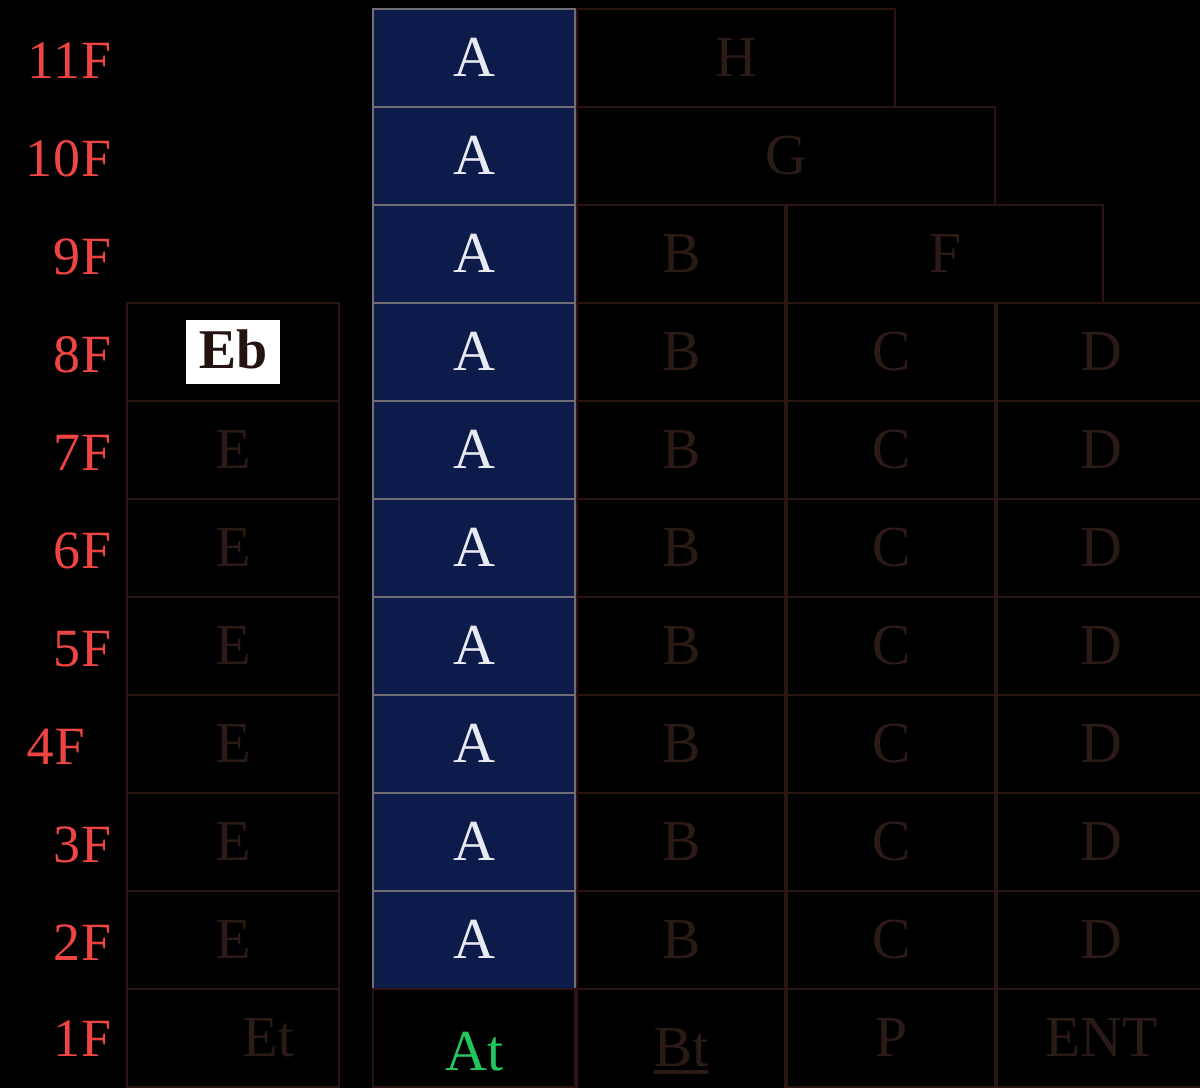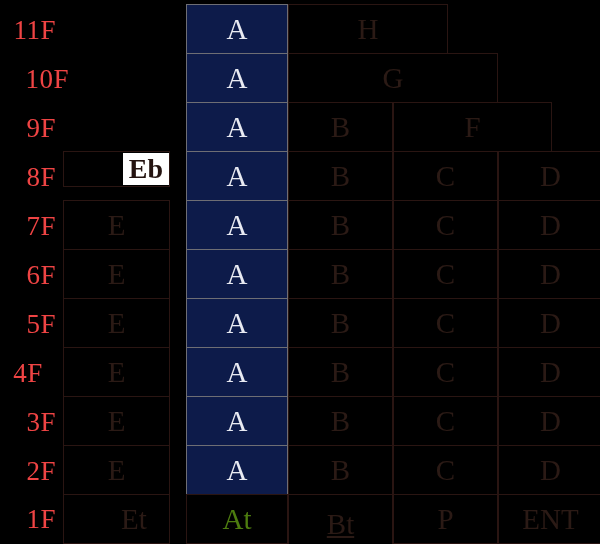"10F" div.floor-label { padding-left: 13px -> none }
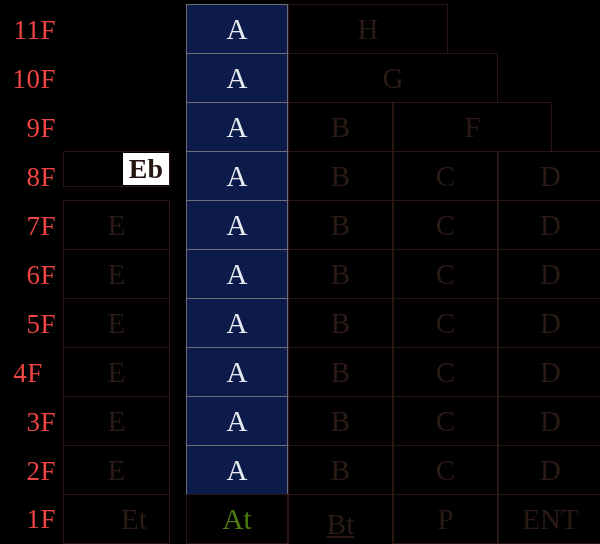"Eb" div.cell { height: 36px -> 50px; justify-content: flex-end -> none }
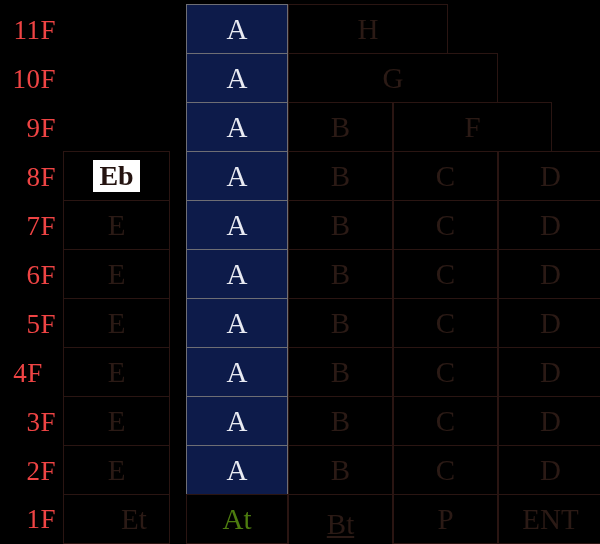"At" .cell.blue-text { align-items: none -> flex-end; color: #4d7c0f -> #22c55e }
